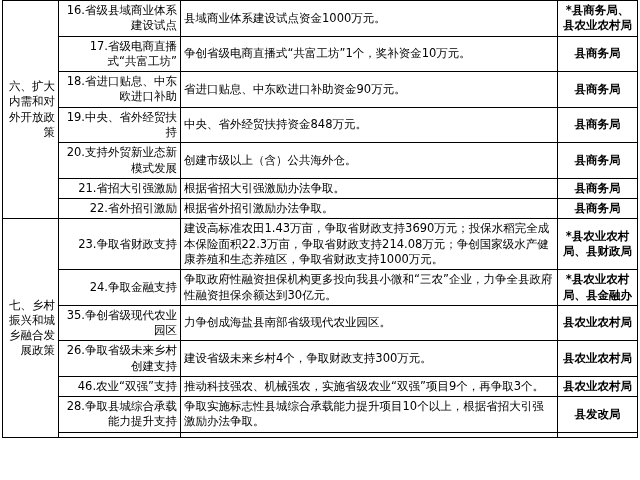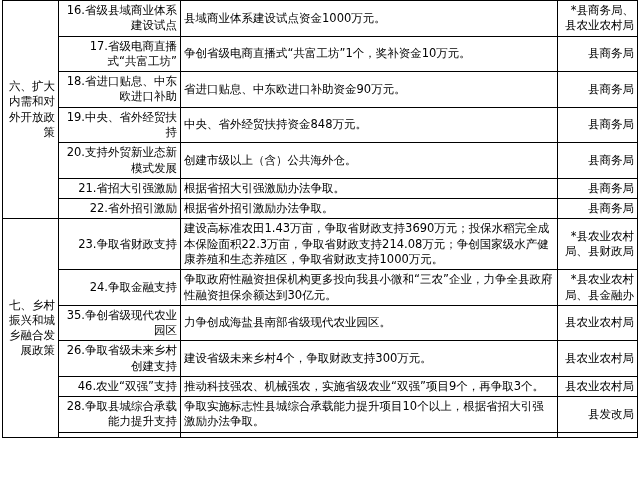"*县商务局、县农业农村局" td.org { font-weight: none -> bold; text-align: right -> center }
